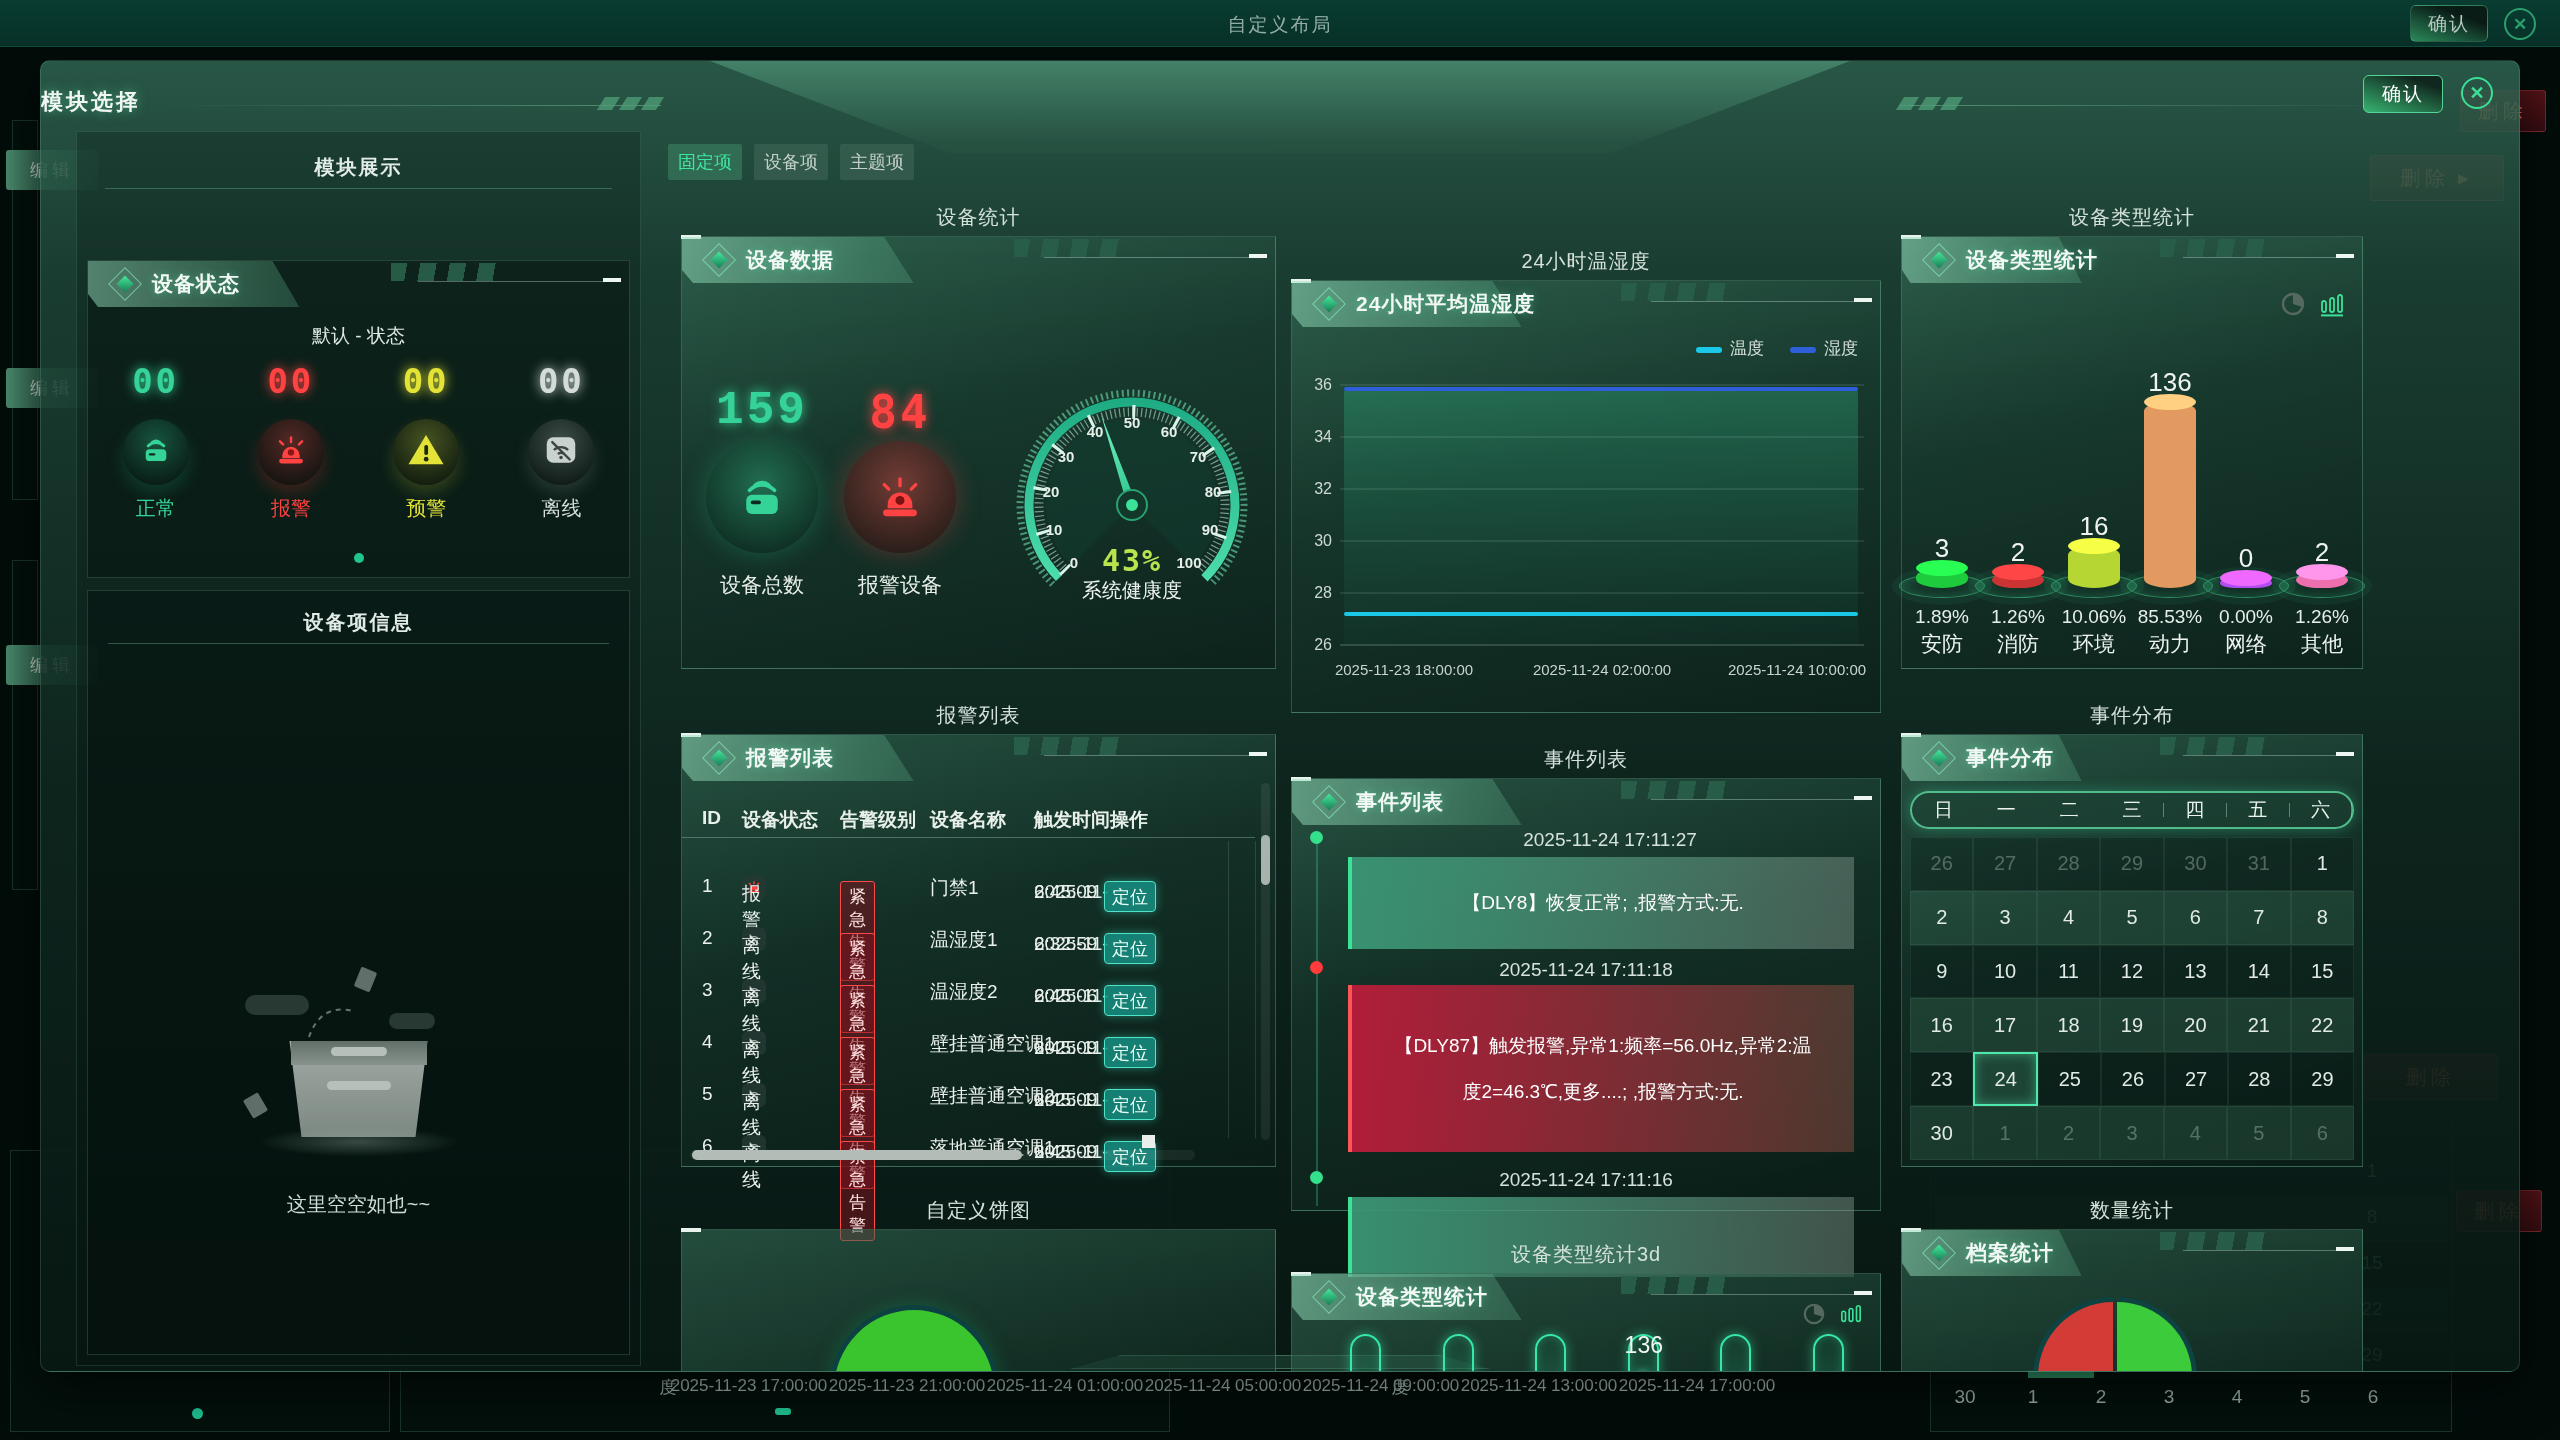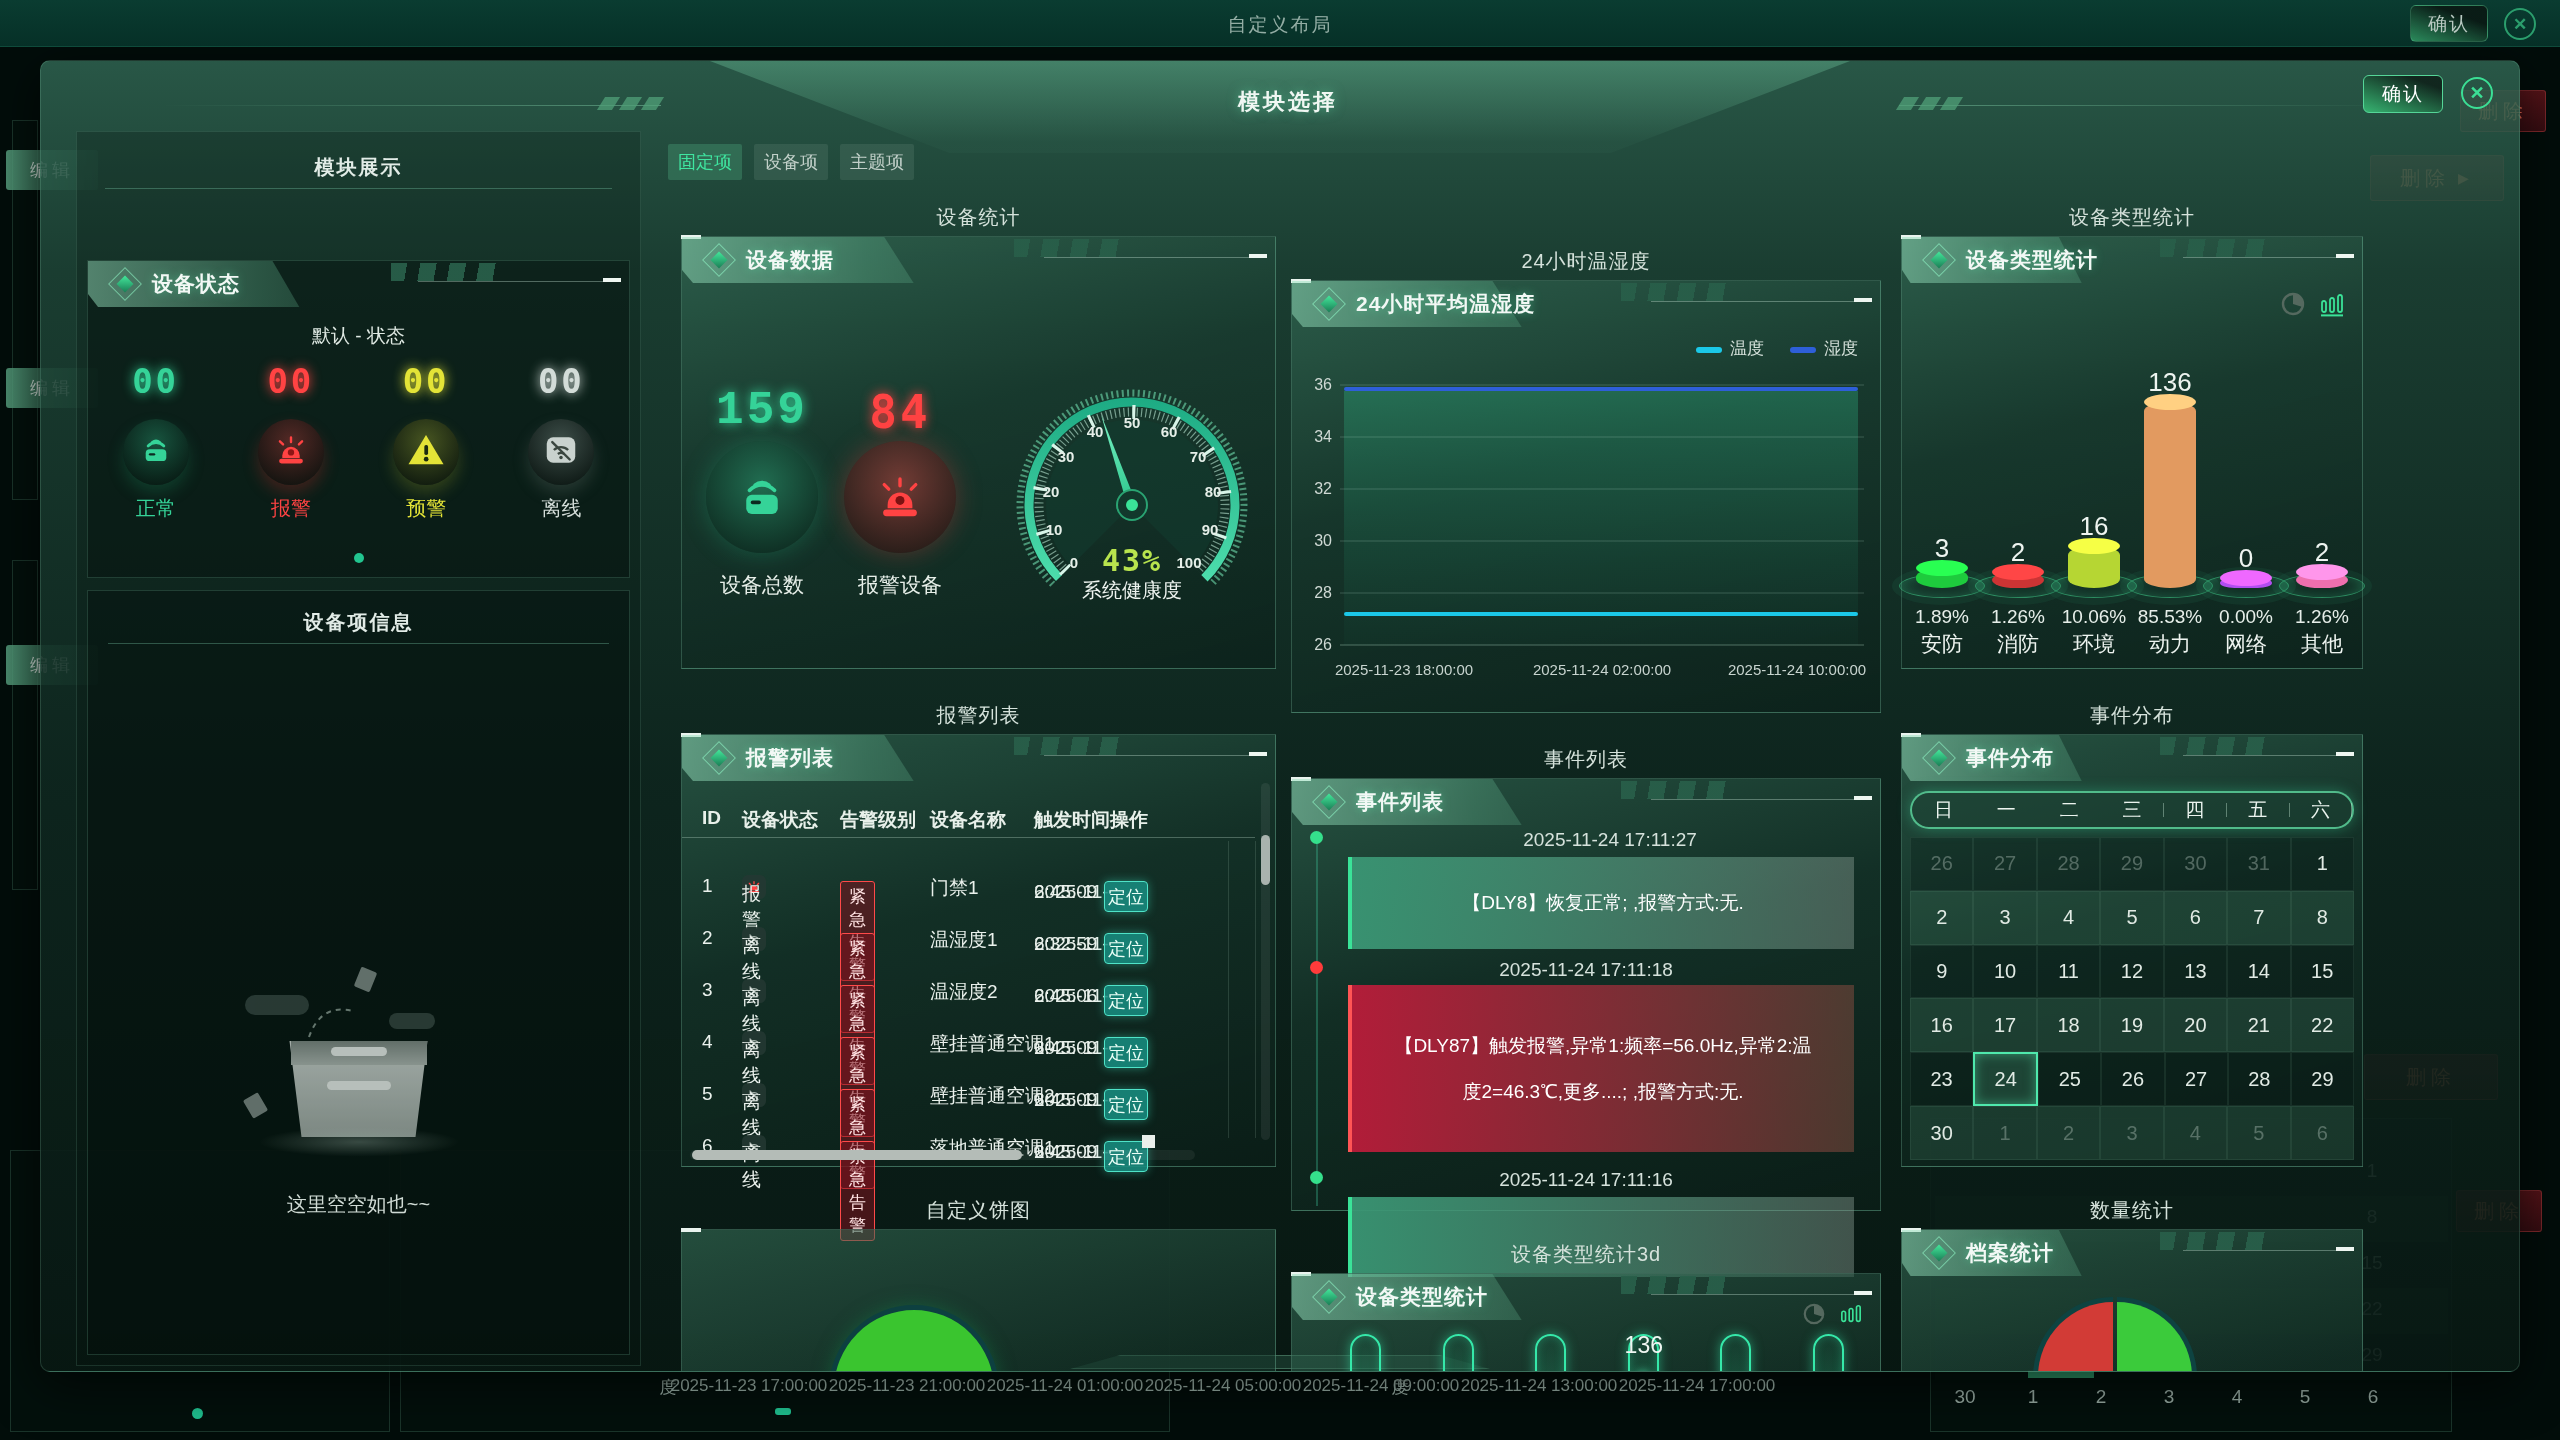"模块选择" .m-title { padding-left: 20px -> none; text-align: center -> left }
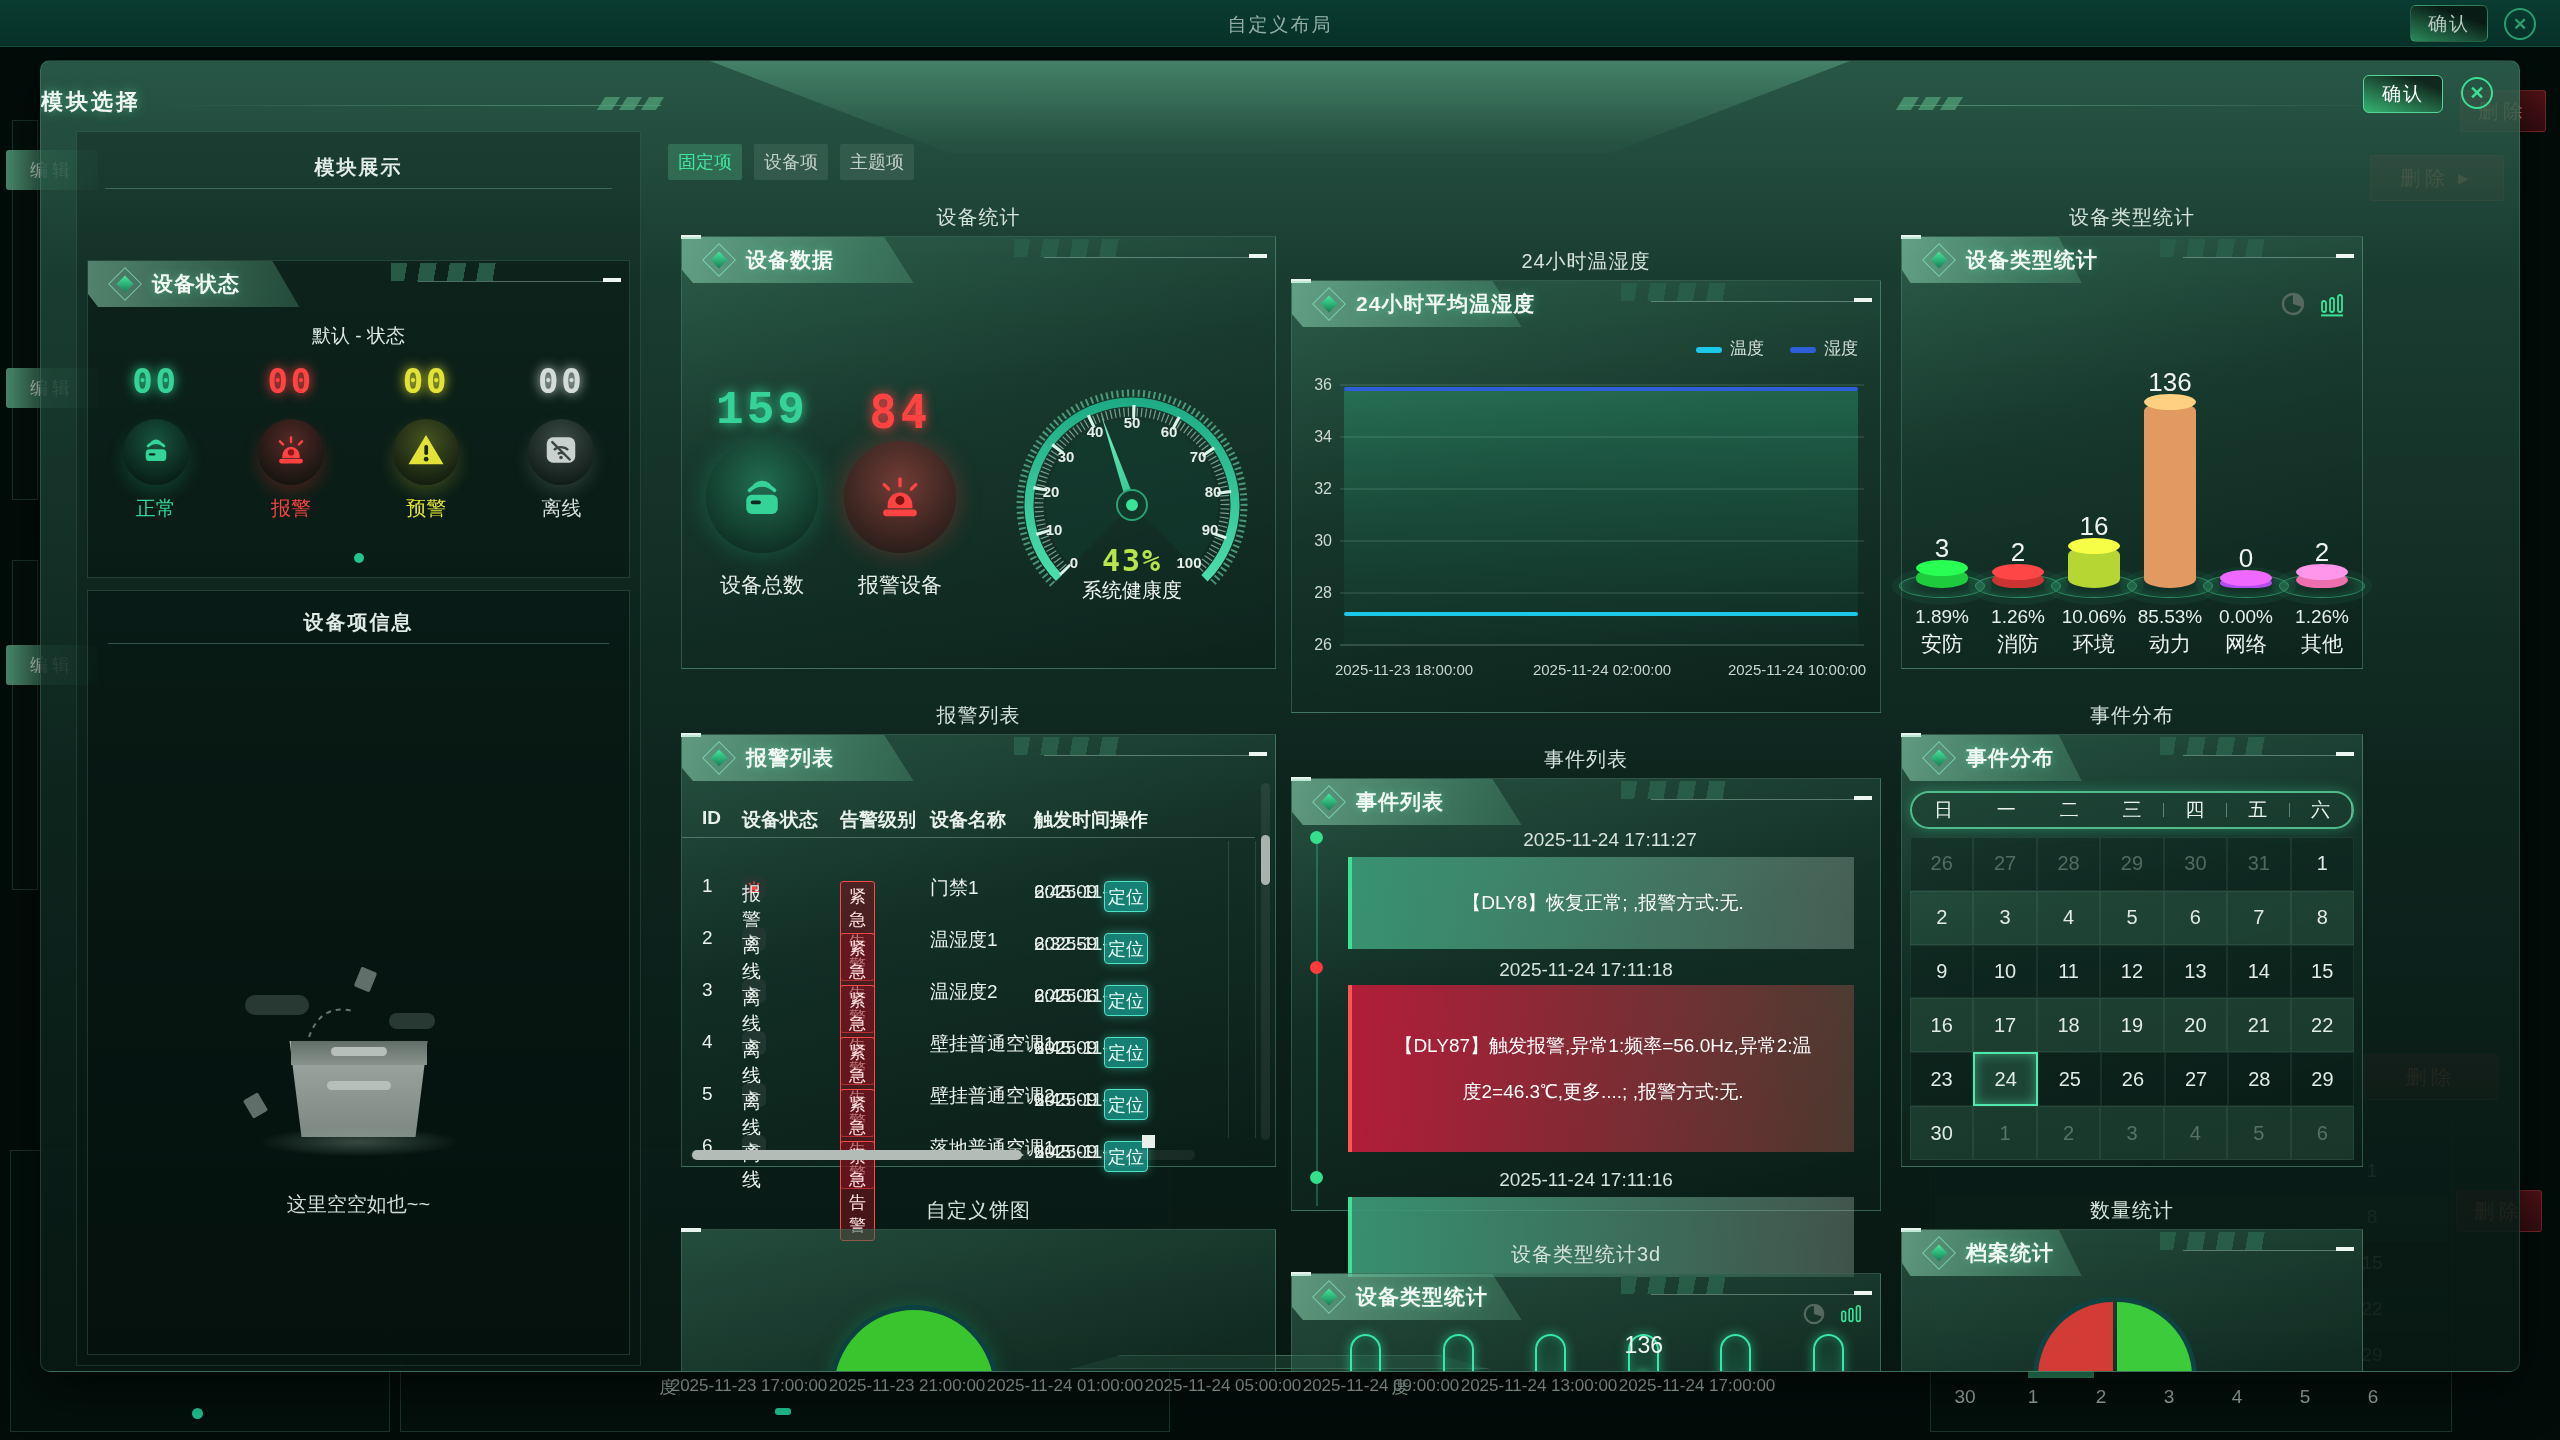"定位" .loc-btn { width: 44px -> 52px }
